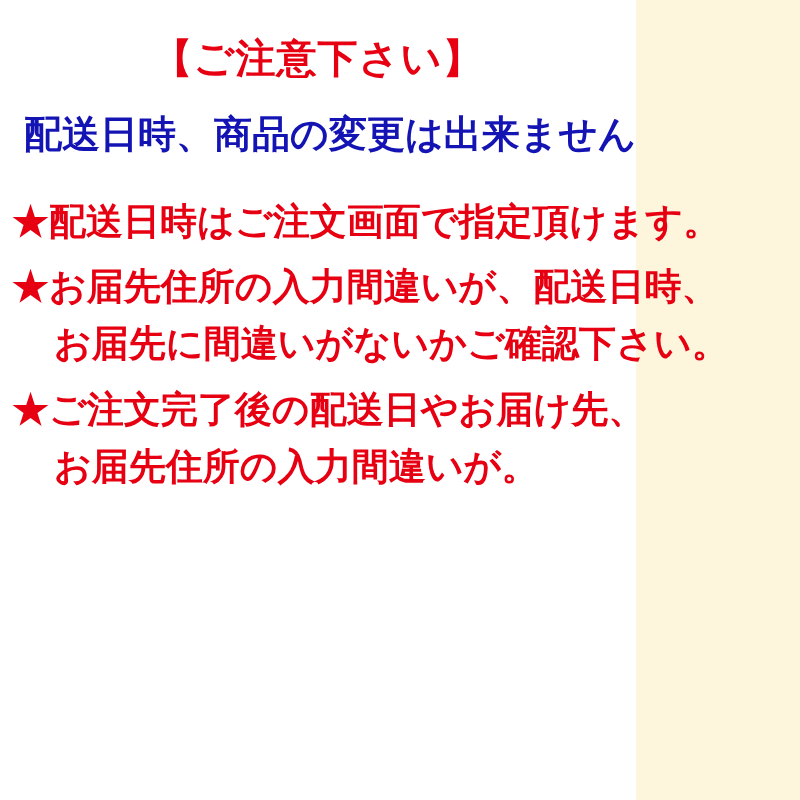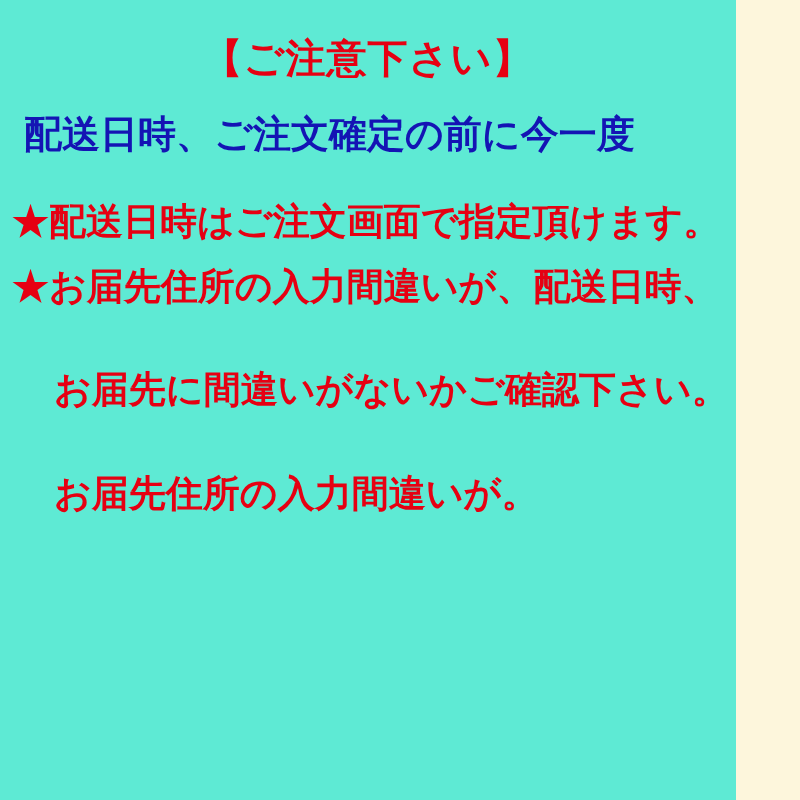"【ご注意下さい】" .notice-page { background: #5eead4 -> #ffffff; width: 736px -> 636px }
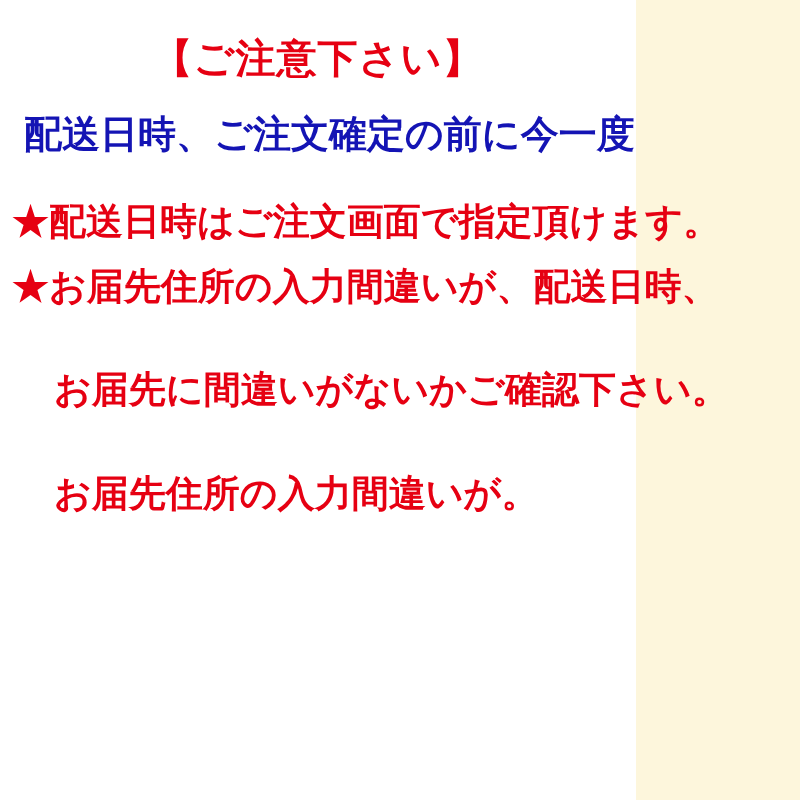"配送日時、ご注文確定の前に今一度" div.intro-line { text: ご注文確定の前に今一度 -> 商品の変更は出来ません }
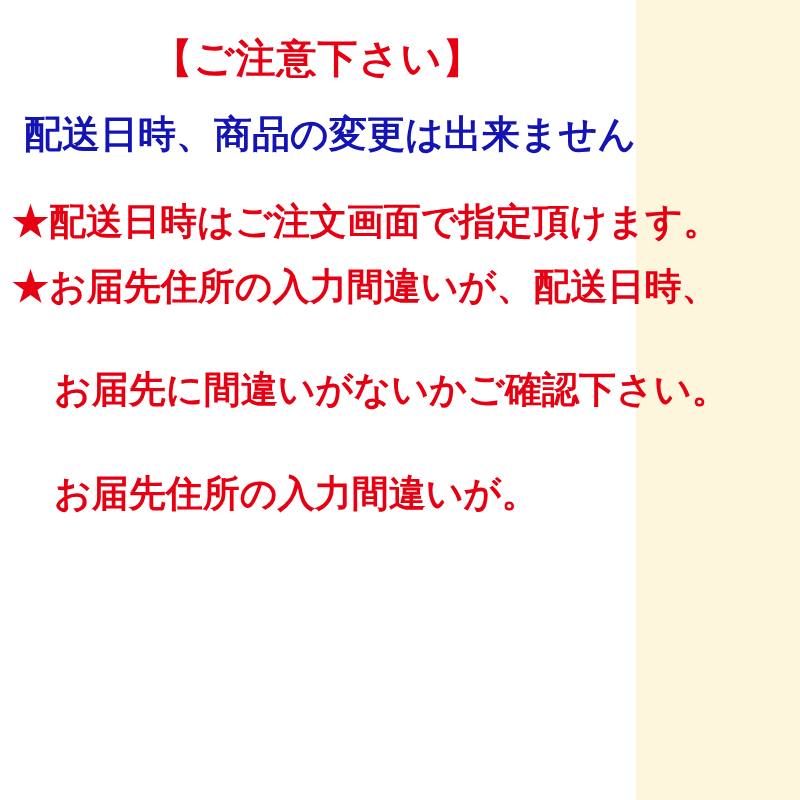"お届先に間違いがないかご確認下さい。" .bullet-line.indent { margin-top: 46px -> none }
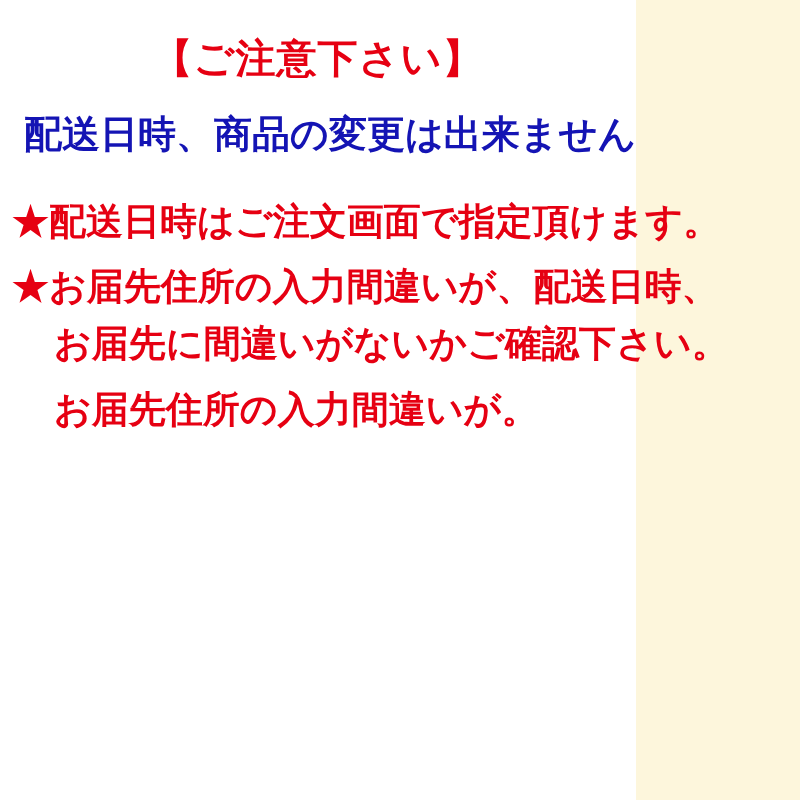"★ご注文完了後の配送日やお届け先、" div.bullet-line { html: none -> <div><span>★</span><span>ご注文完了後の配送日やお届け先、</span></div> }
